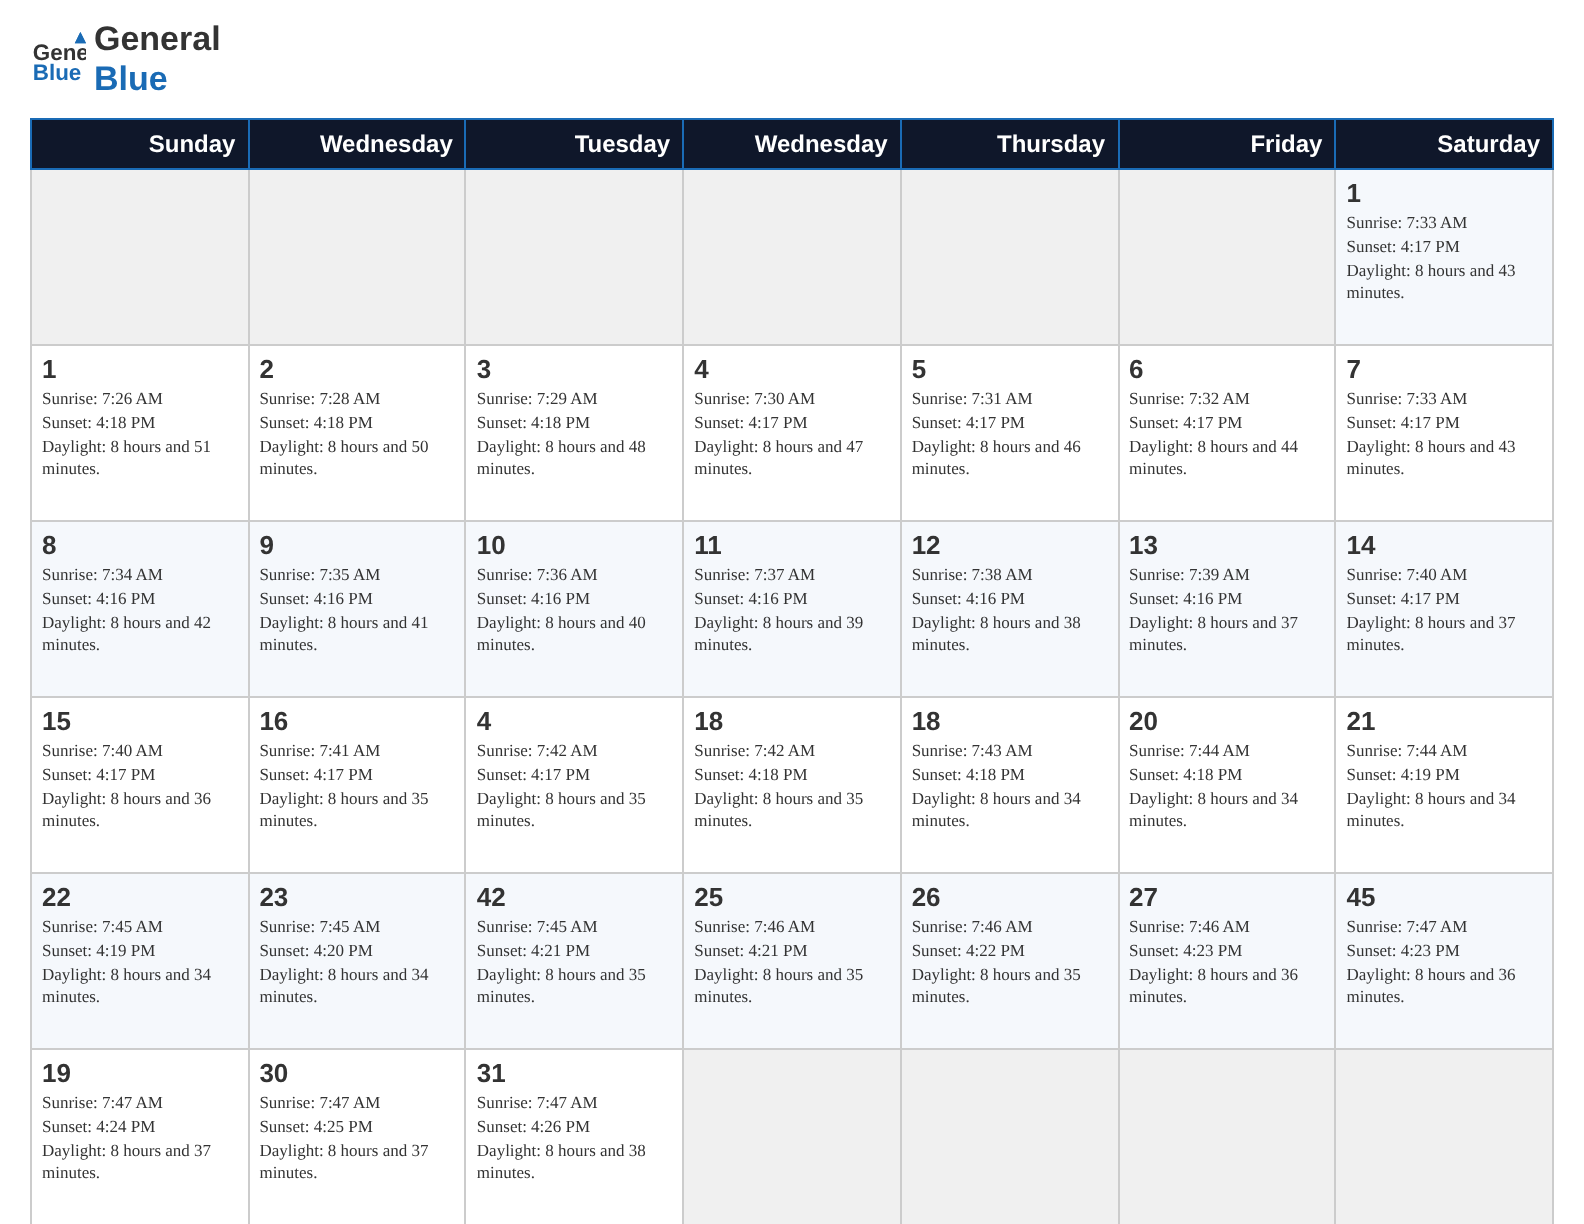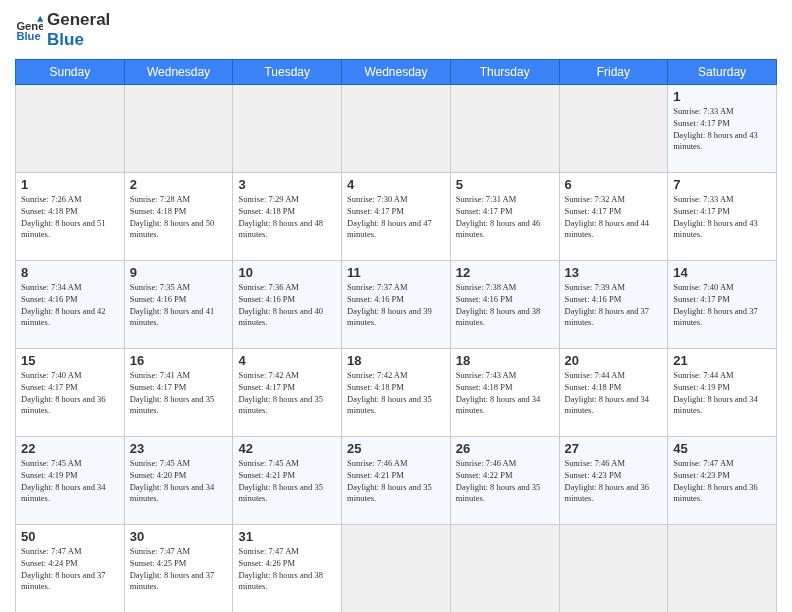"Sunday" .calendar thead th { background-color: #3b82f6 -> #0f172a; font-weight: normal -> bold; text-align: center -> right }
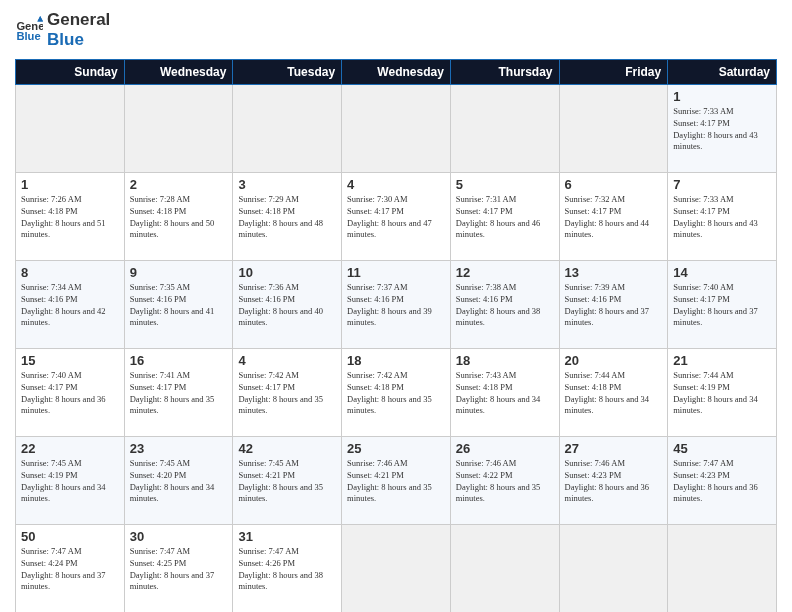"50" span.day-number { text: 50 -> 19 }
